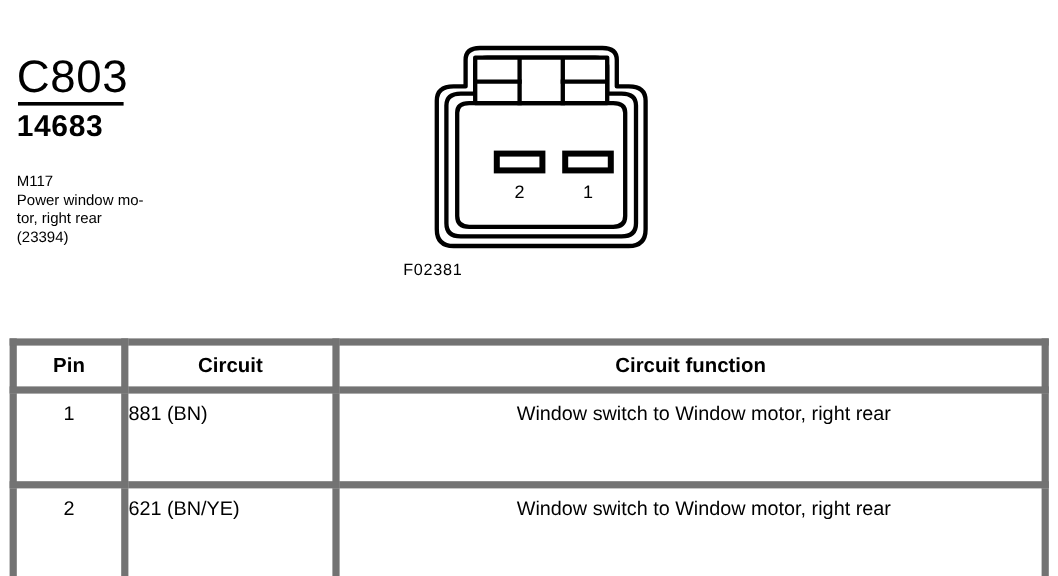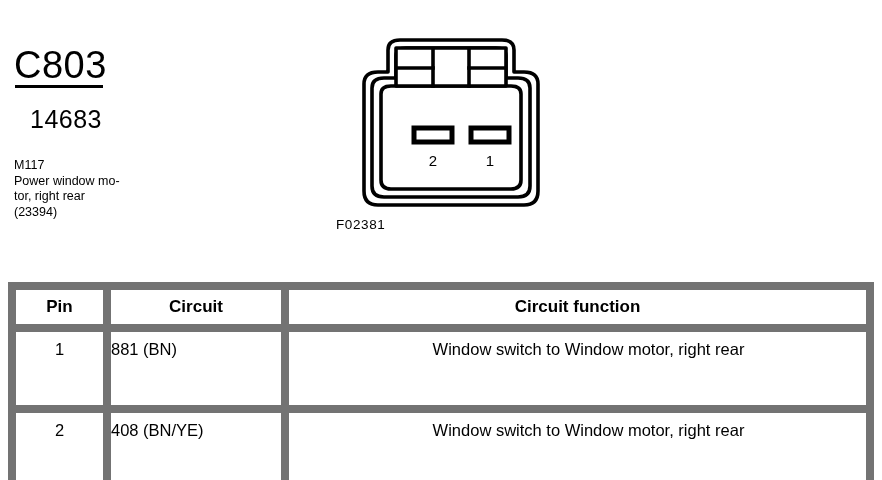"14683" #part-number { font-weight: normal -> bold; margin: 16px -> 0 }
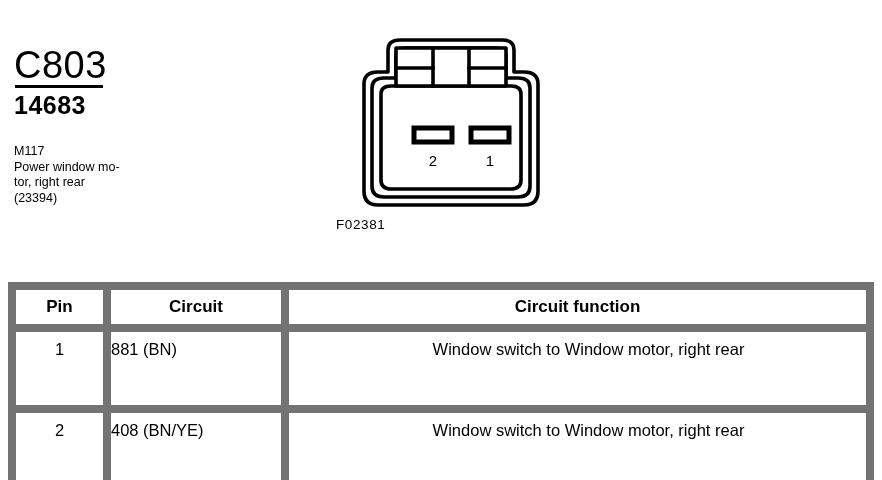"Pin" #pin-table td, #pin-table th { border: 8px solid #737373 -> 6px solid #737373 }
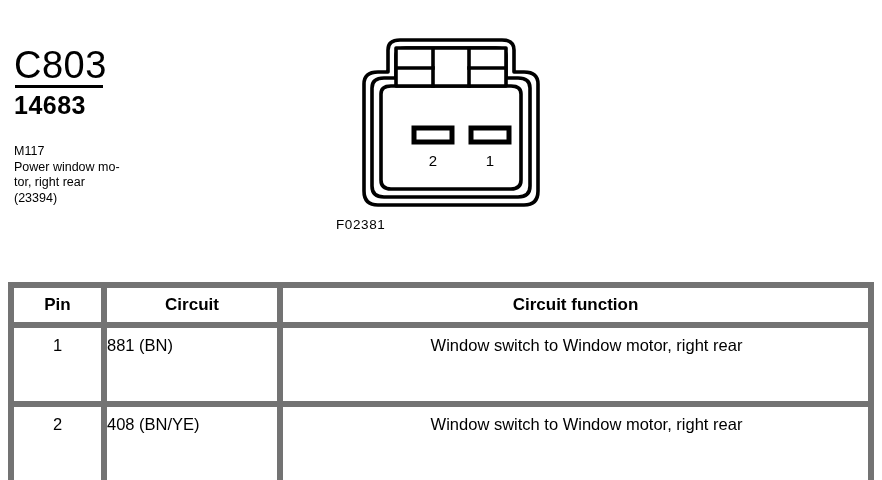"408 (BN/YE)" div.cell-pad { text: 408 -> 621 }
